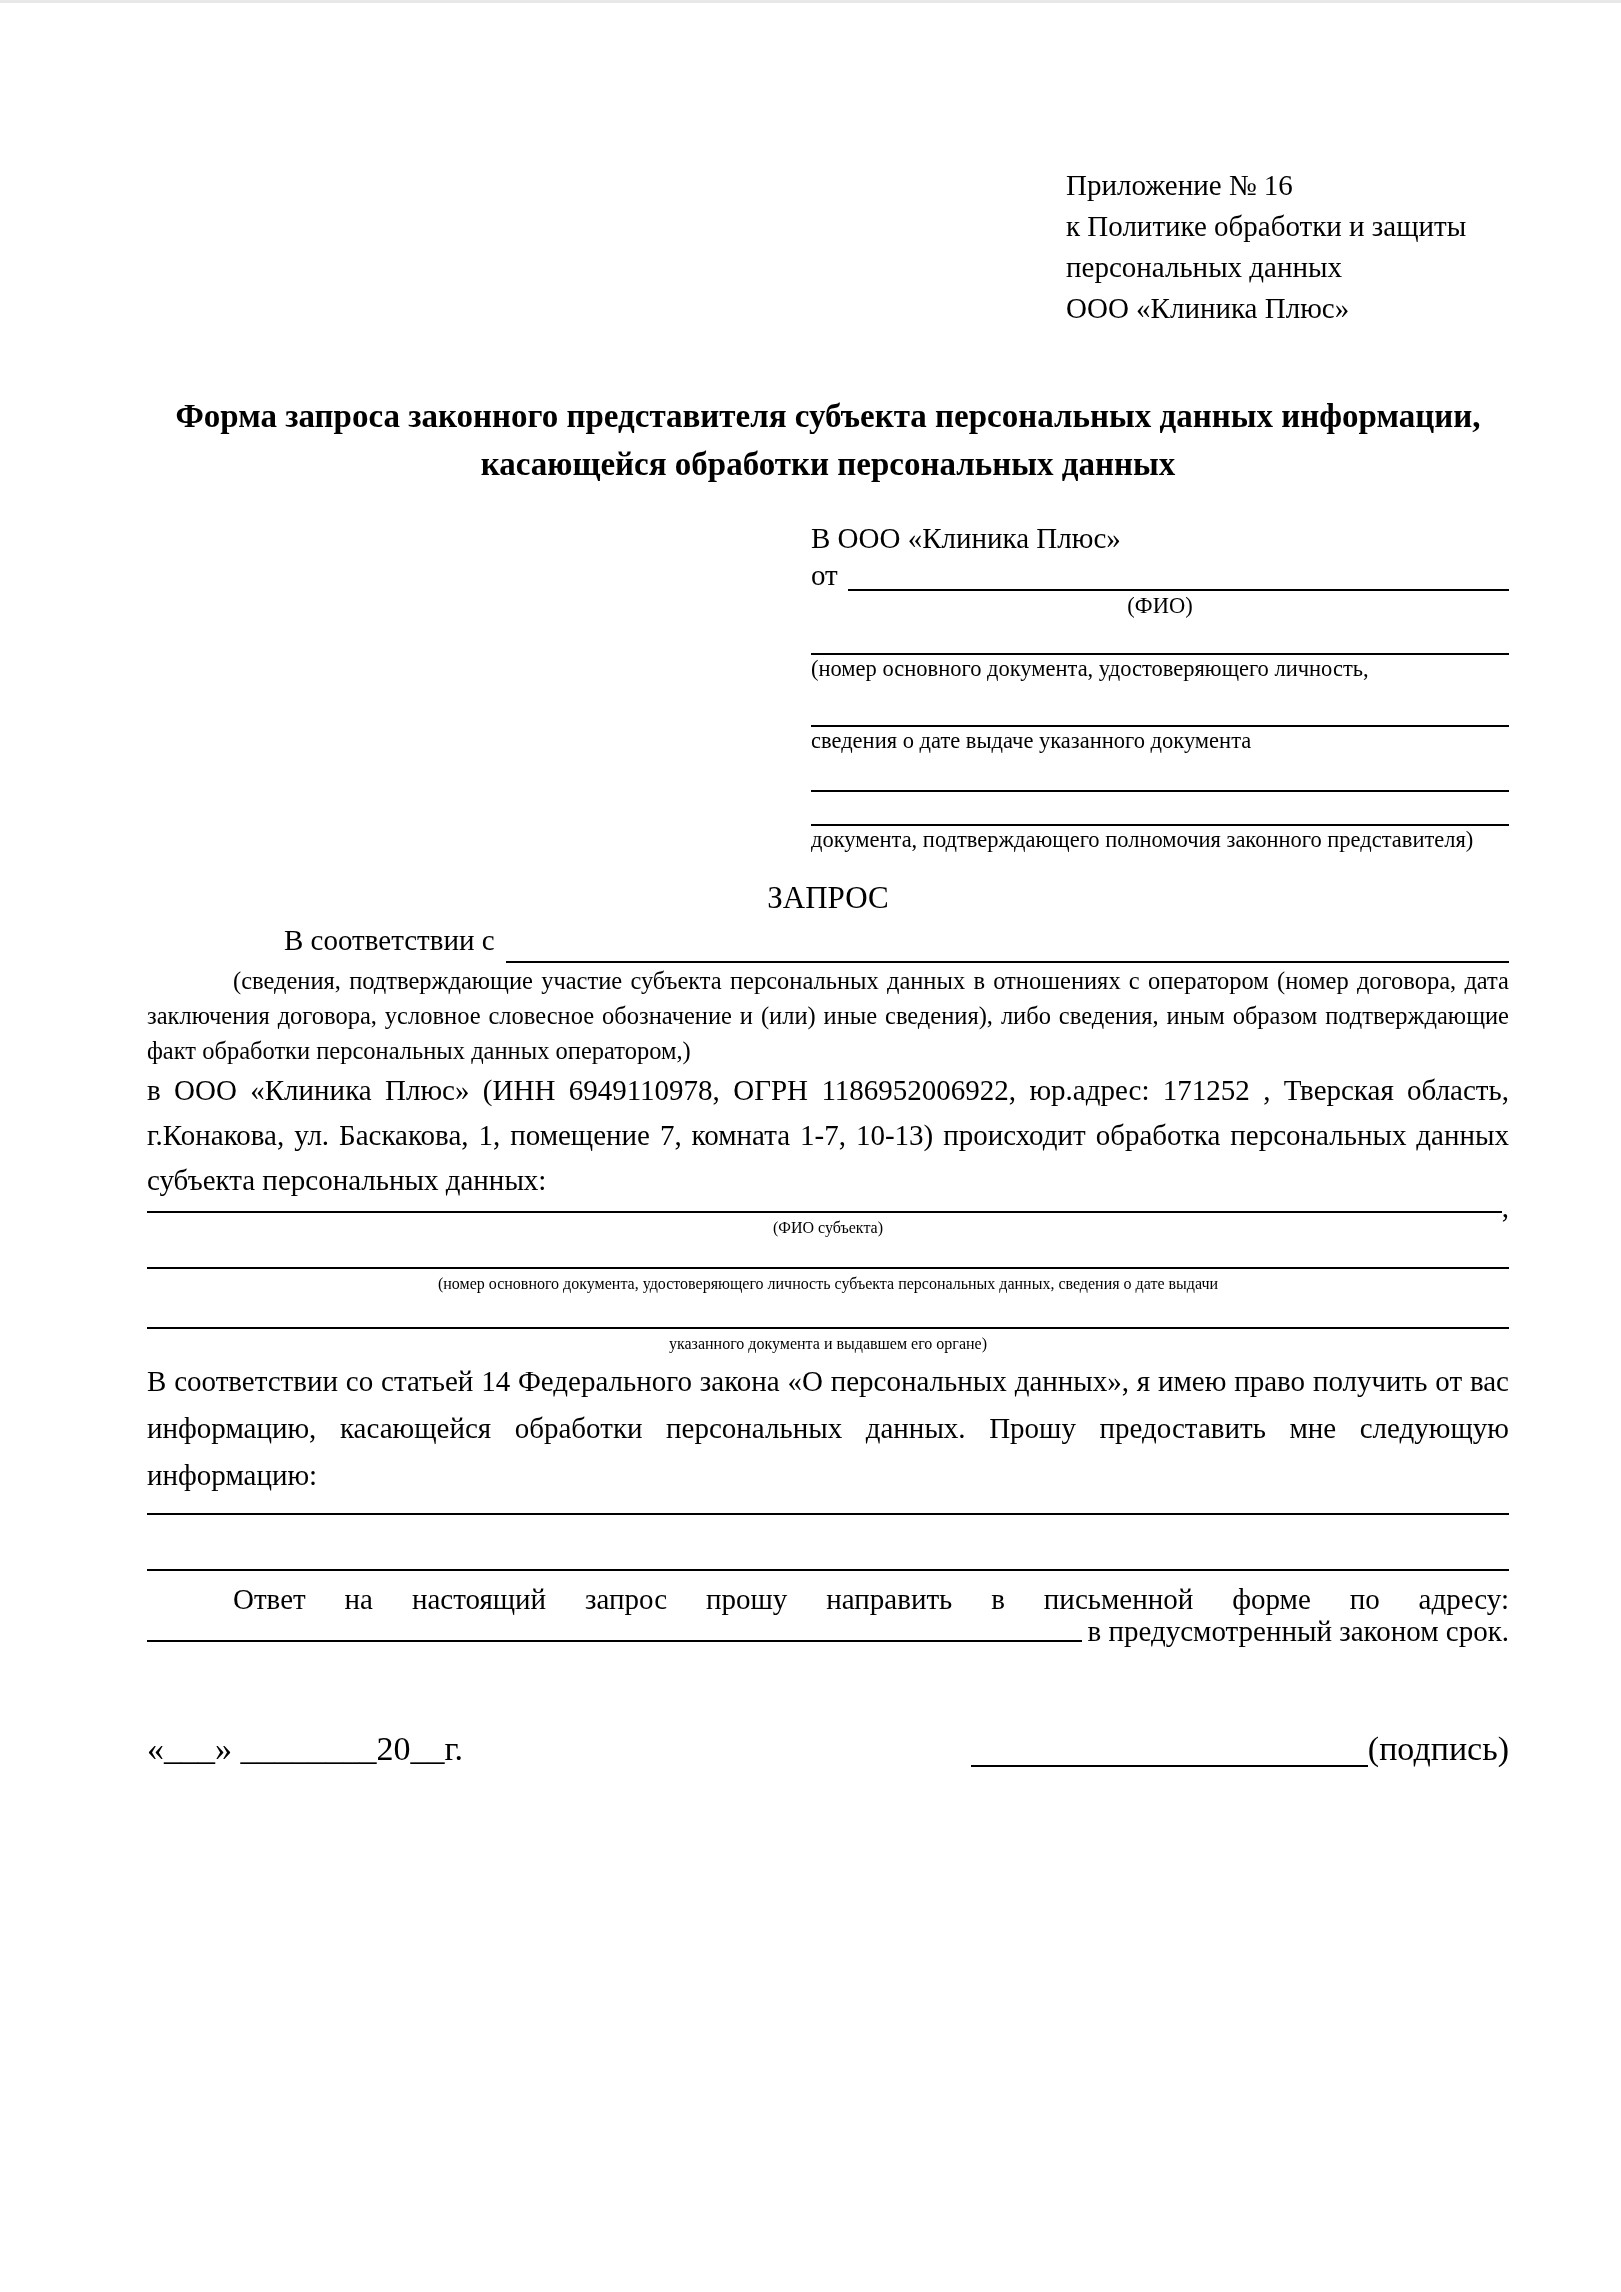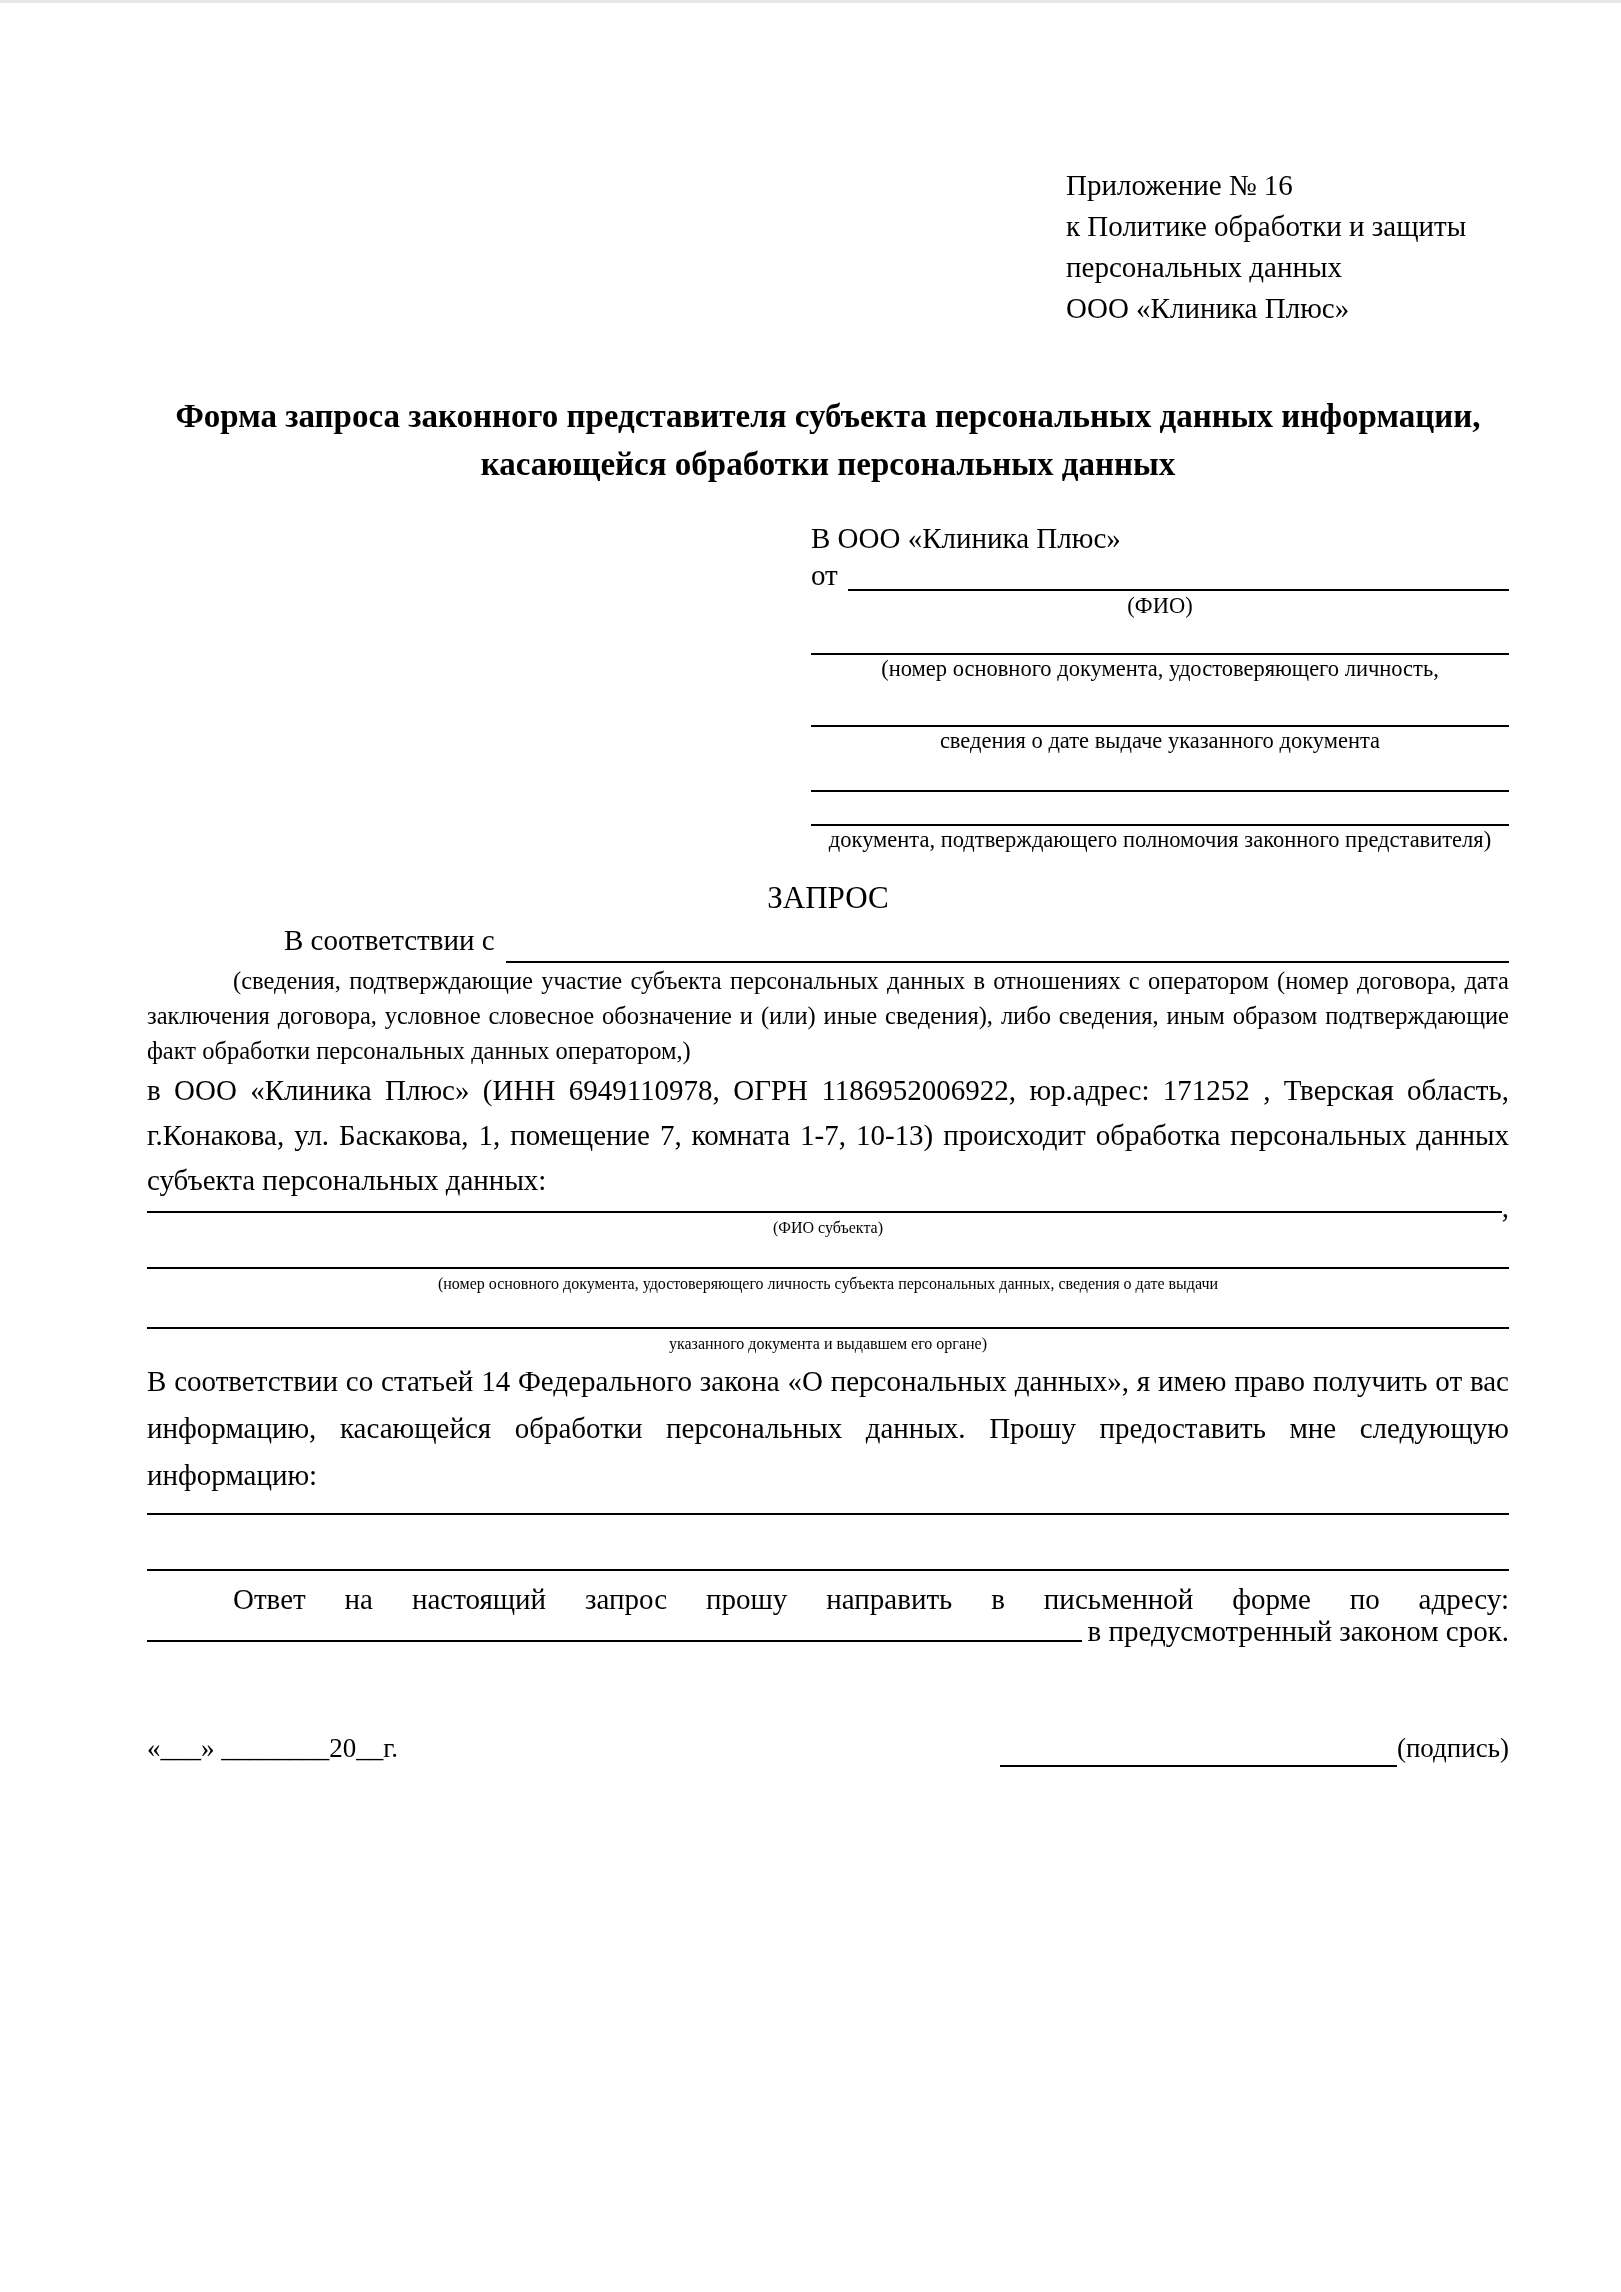"(номер основного документа, удостоверяющего личность," .cap28 { text-align: center -> none }
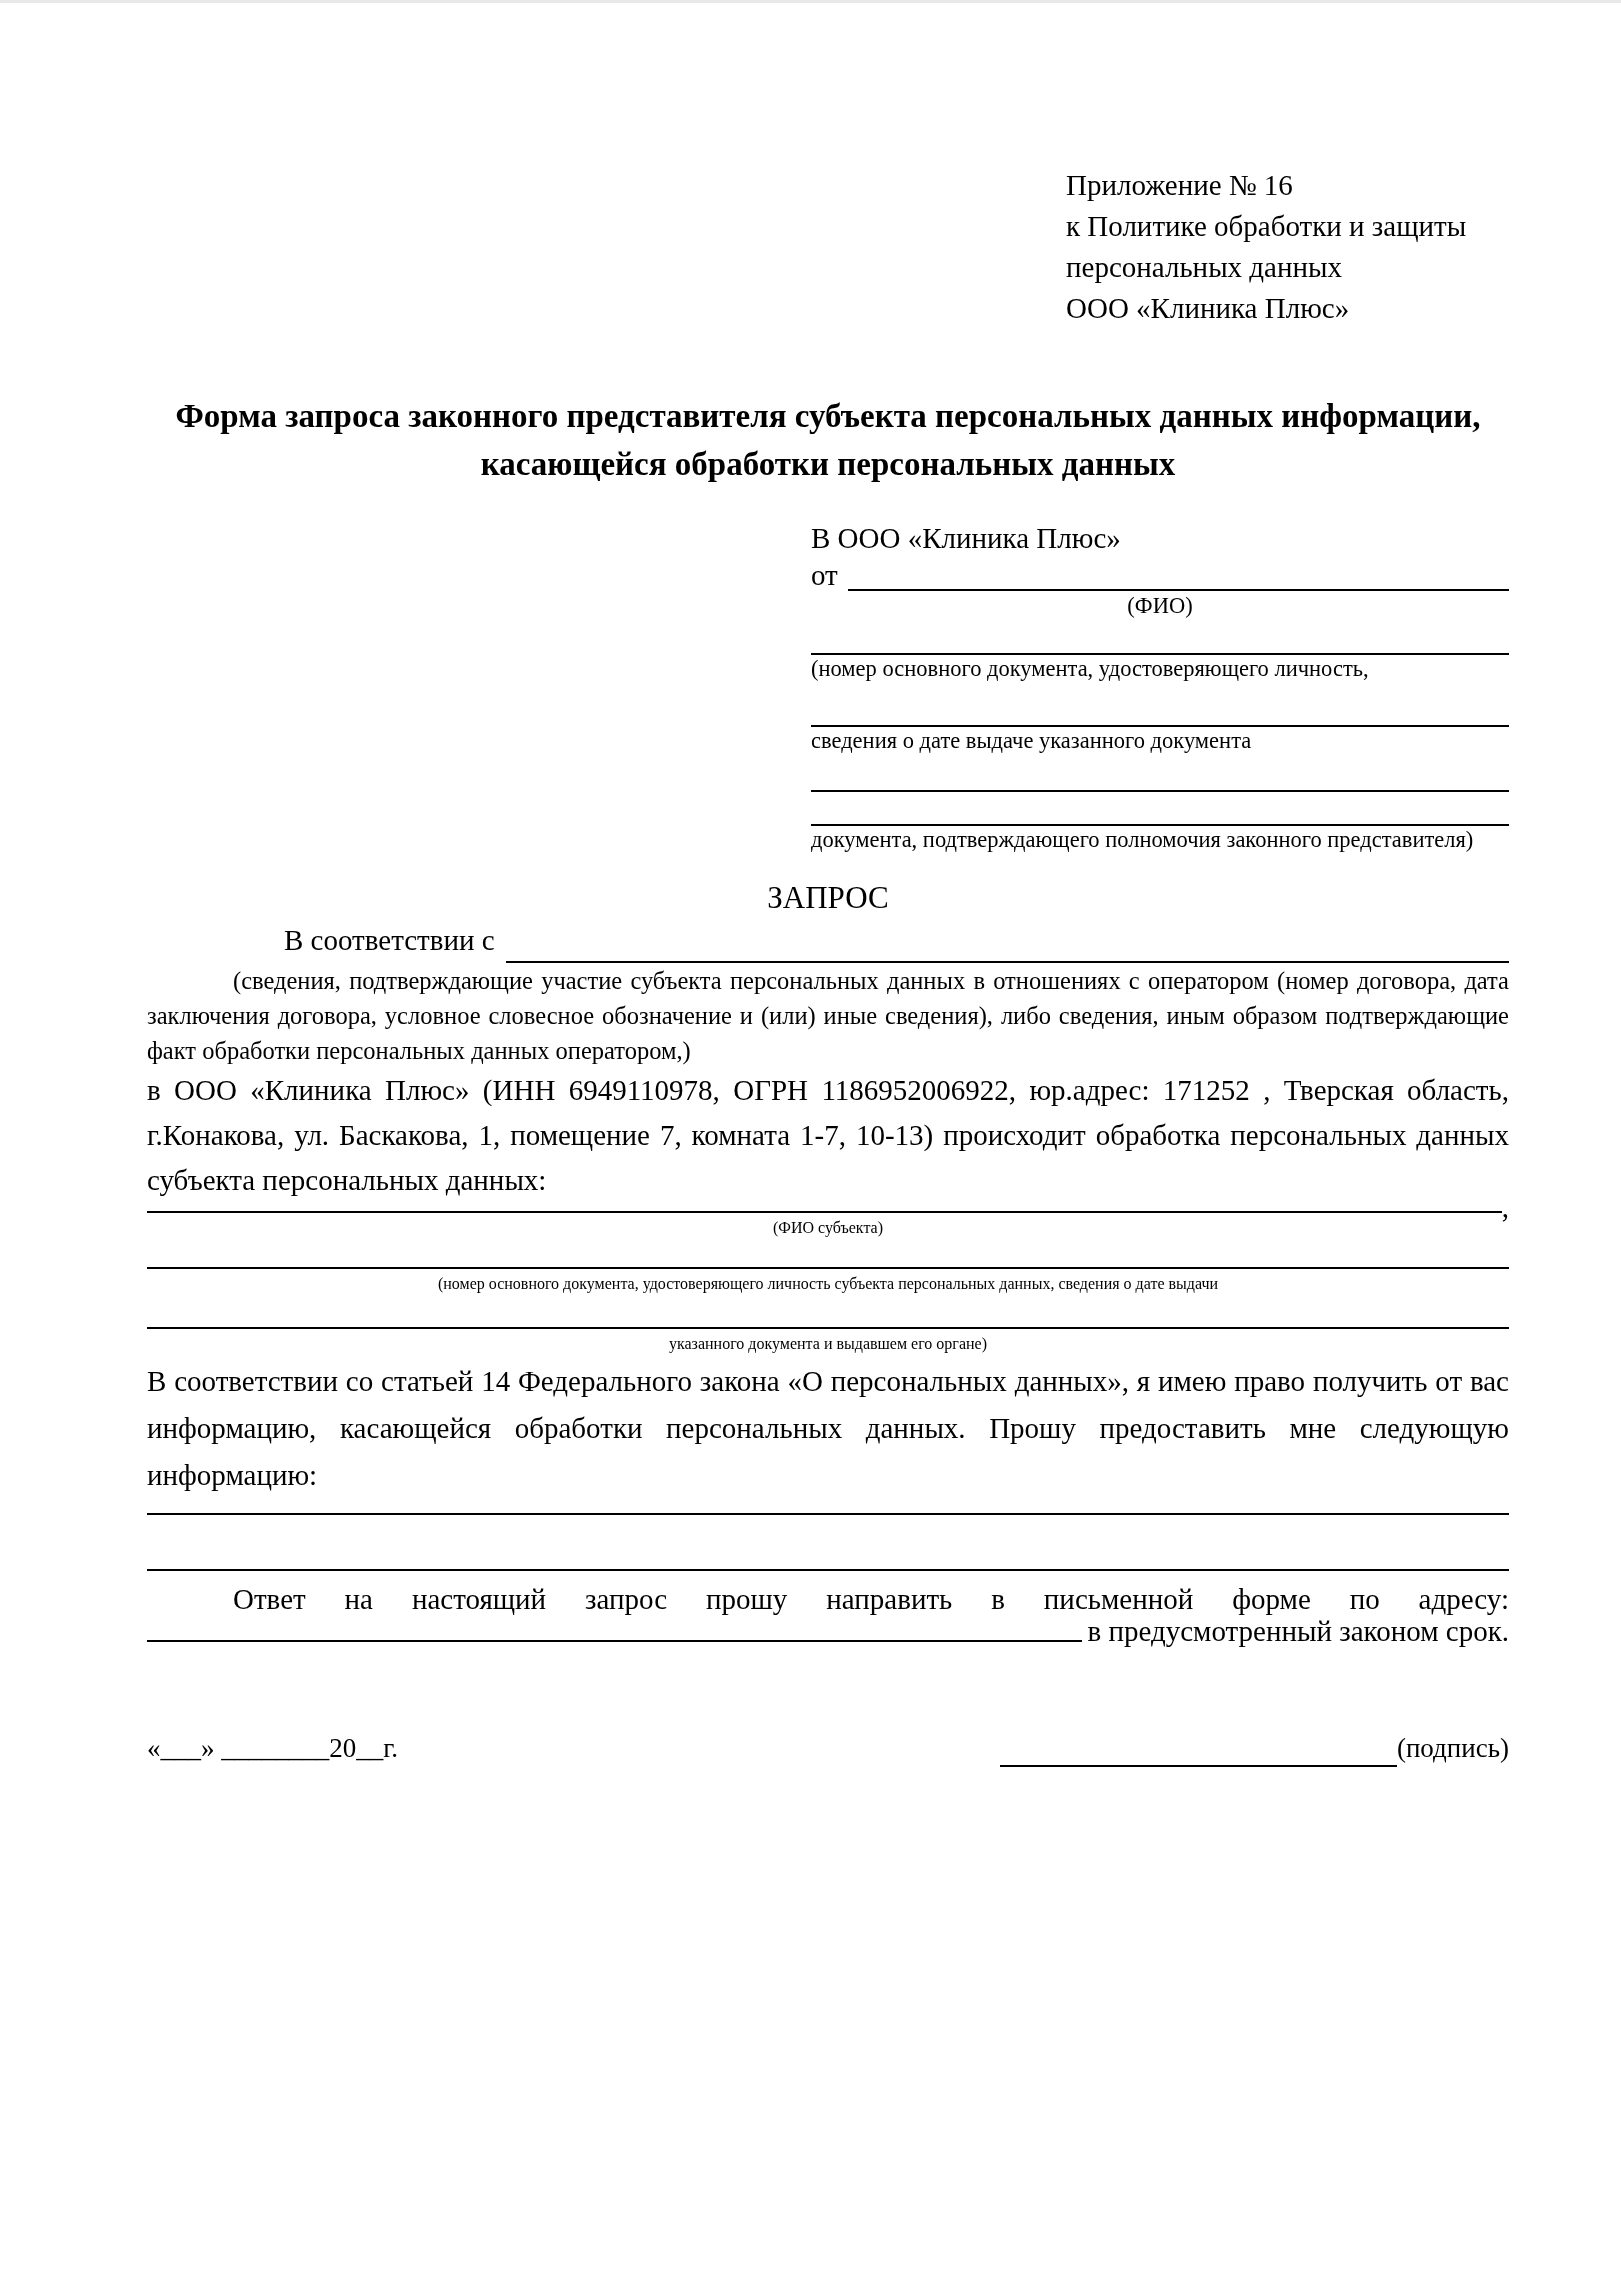"«___» ________20__г." .footer { font-size: 27px -> 34px }
